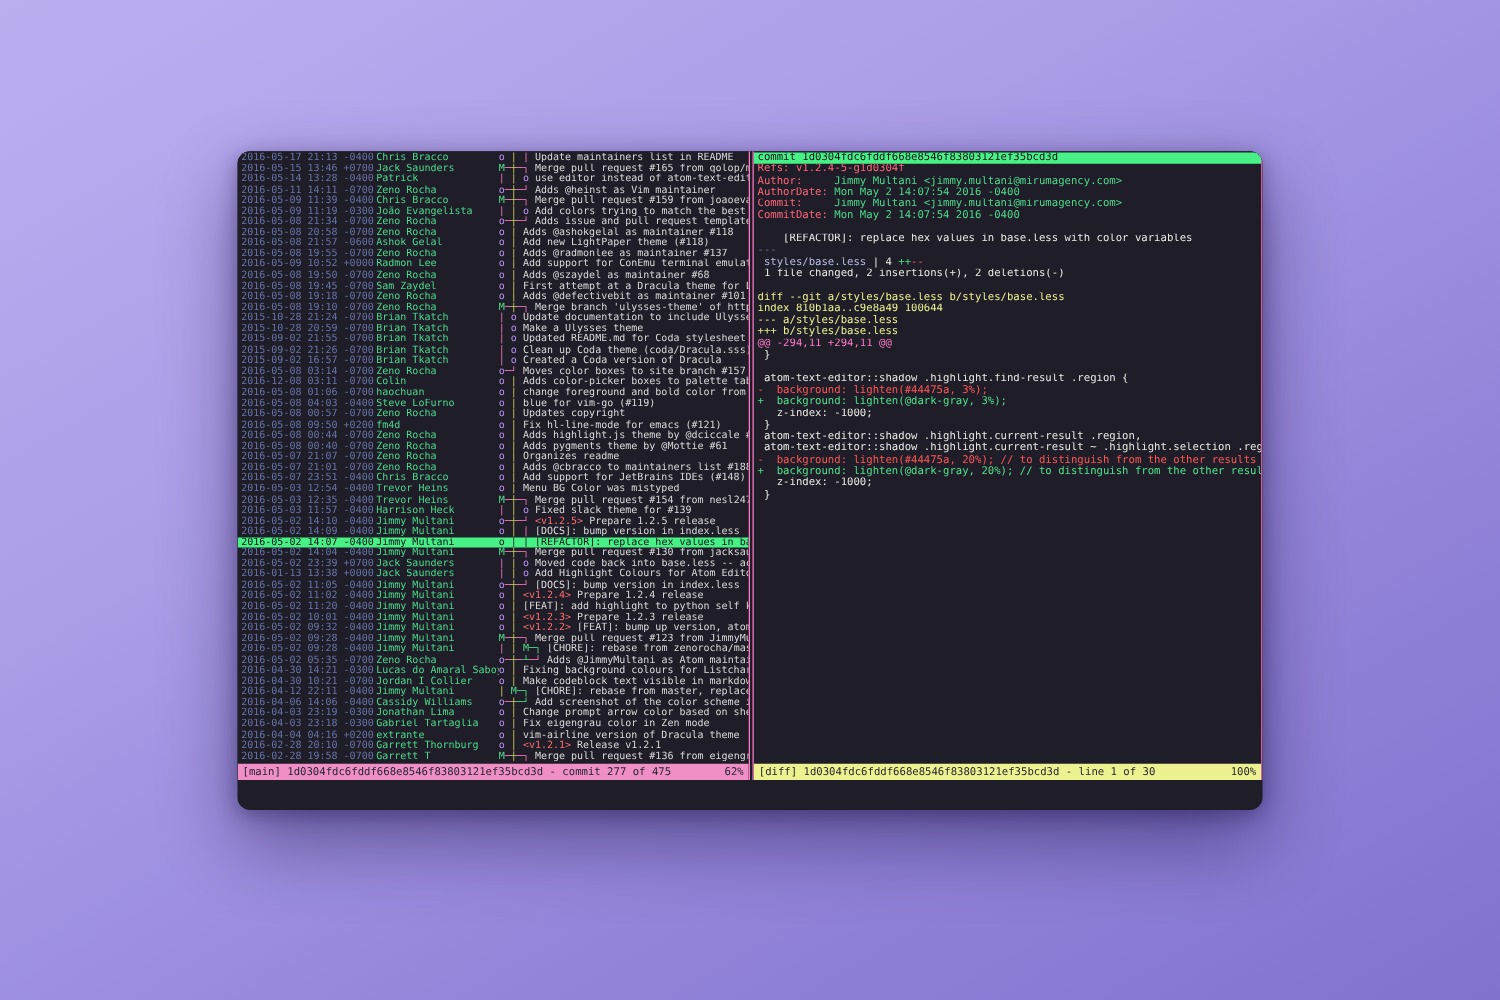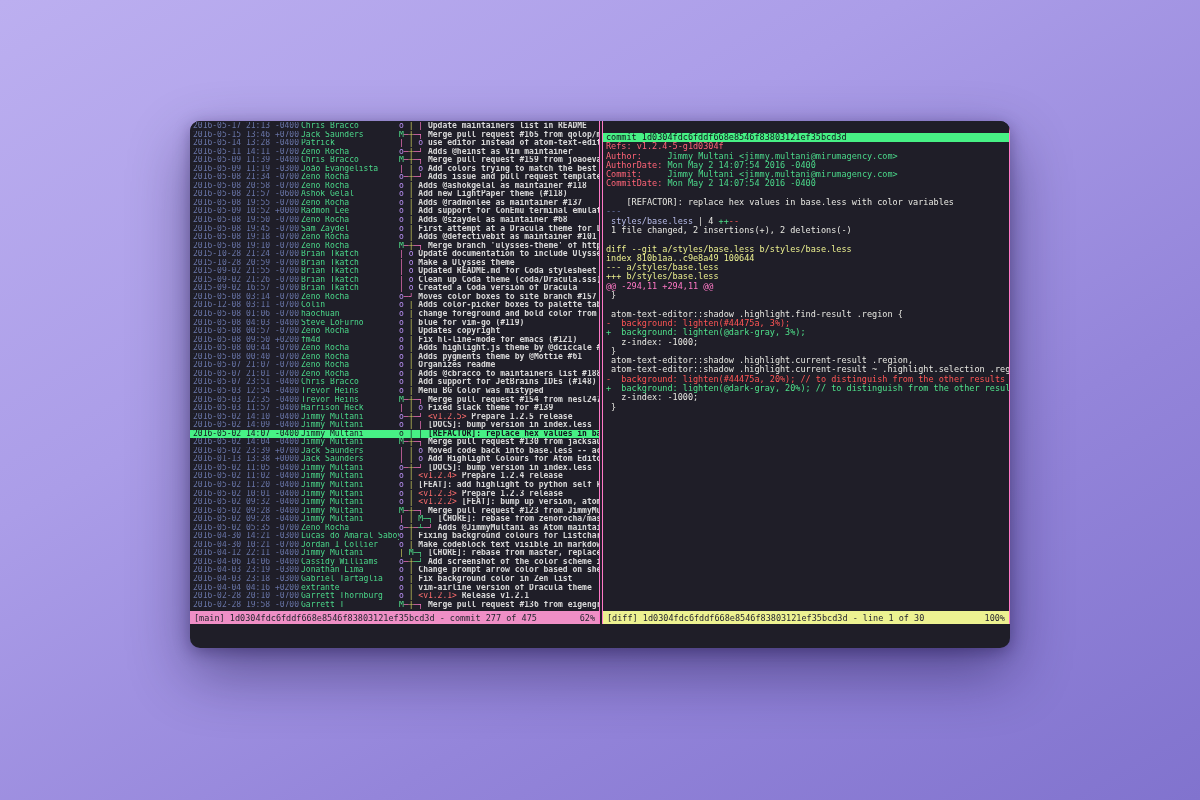"Update maintainers list in README" .row .m { font-weight: bold -> none }
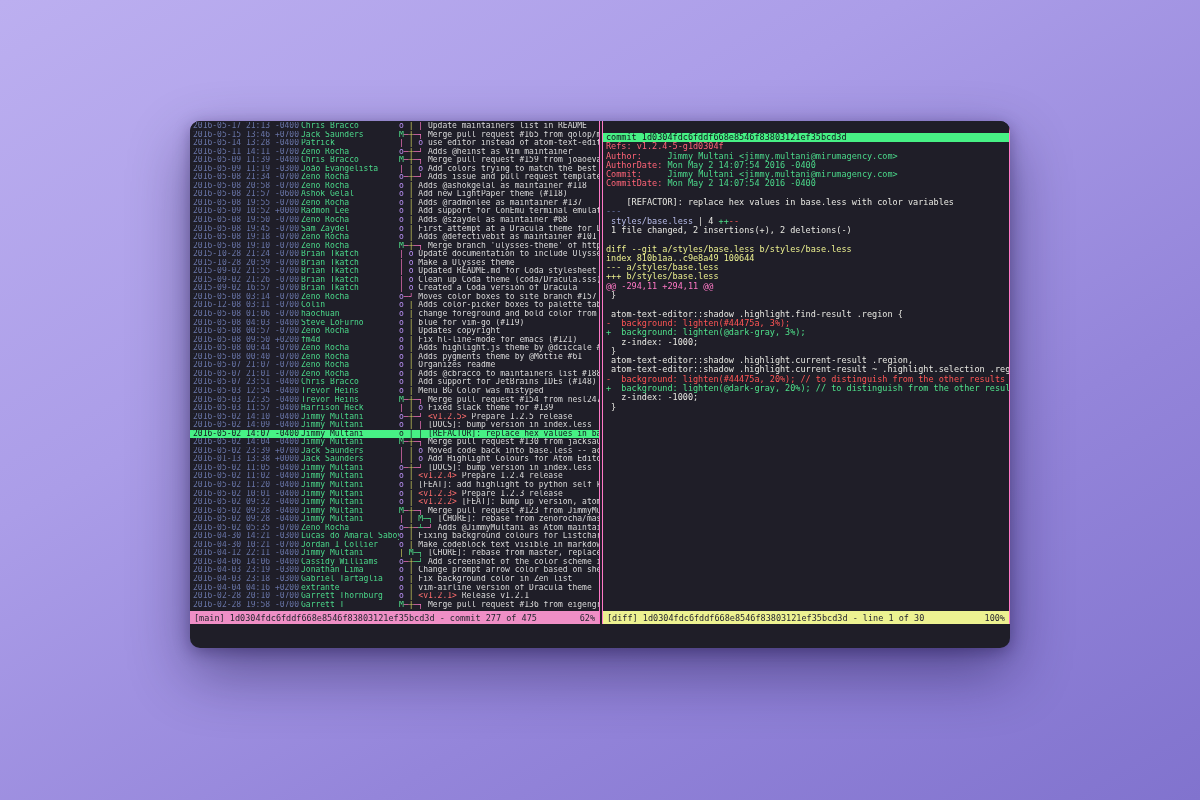"commit" .difflines { padding-top: 12px -> 1px }
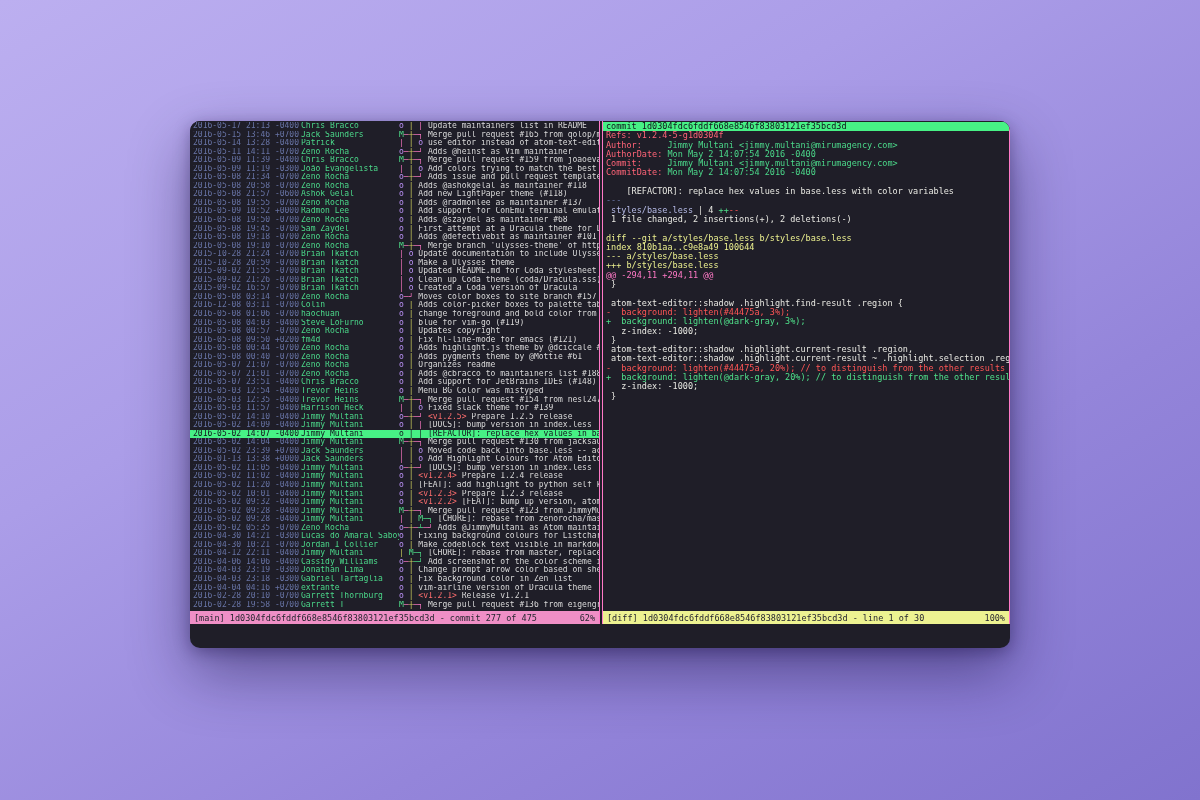"Fix background color in Zen" span.m { text: background color in Zen list -> eigengrau color in Zen mode }
